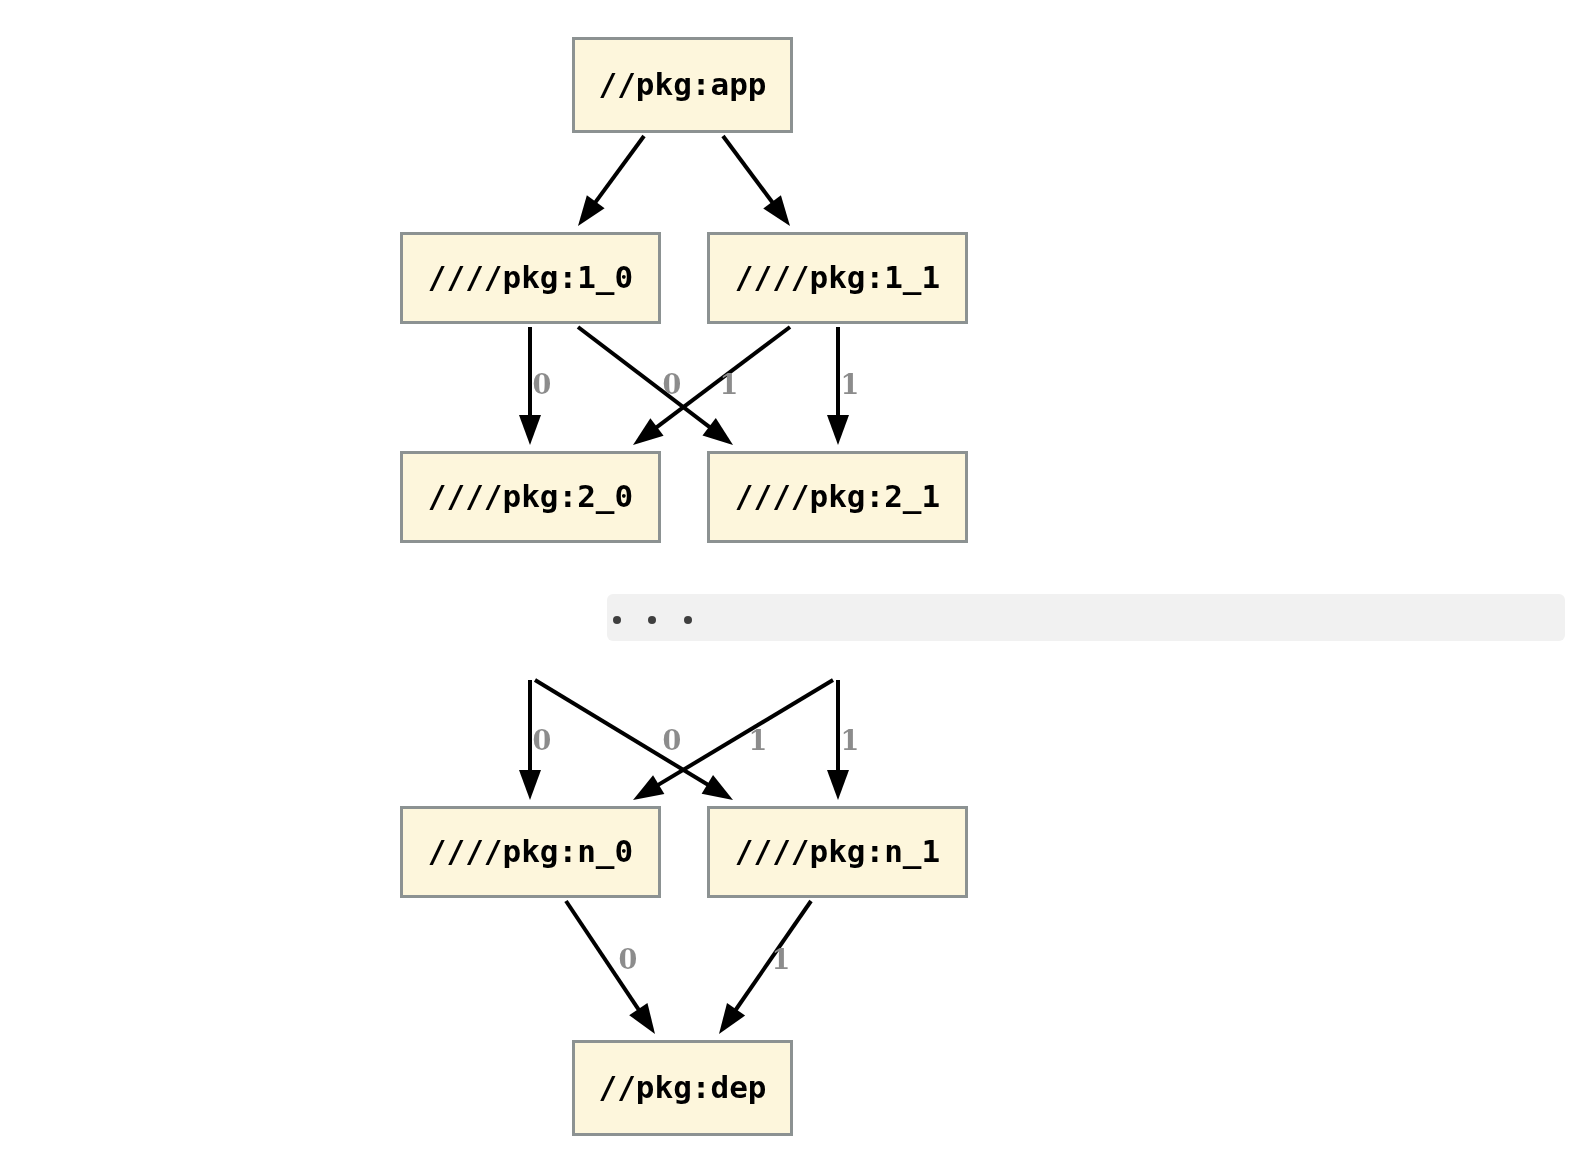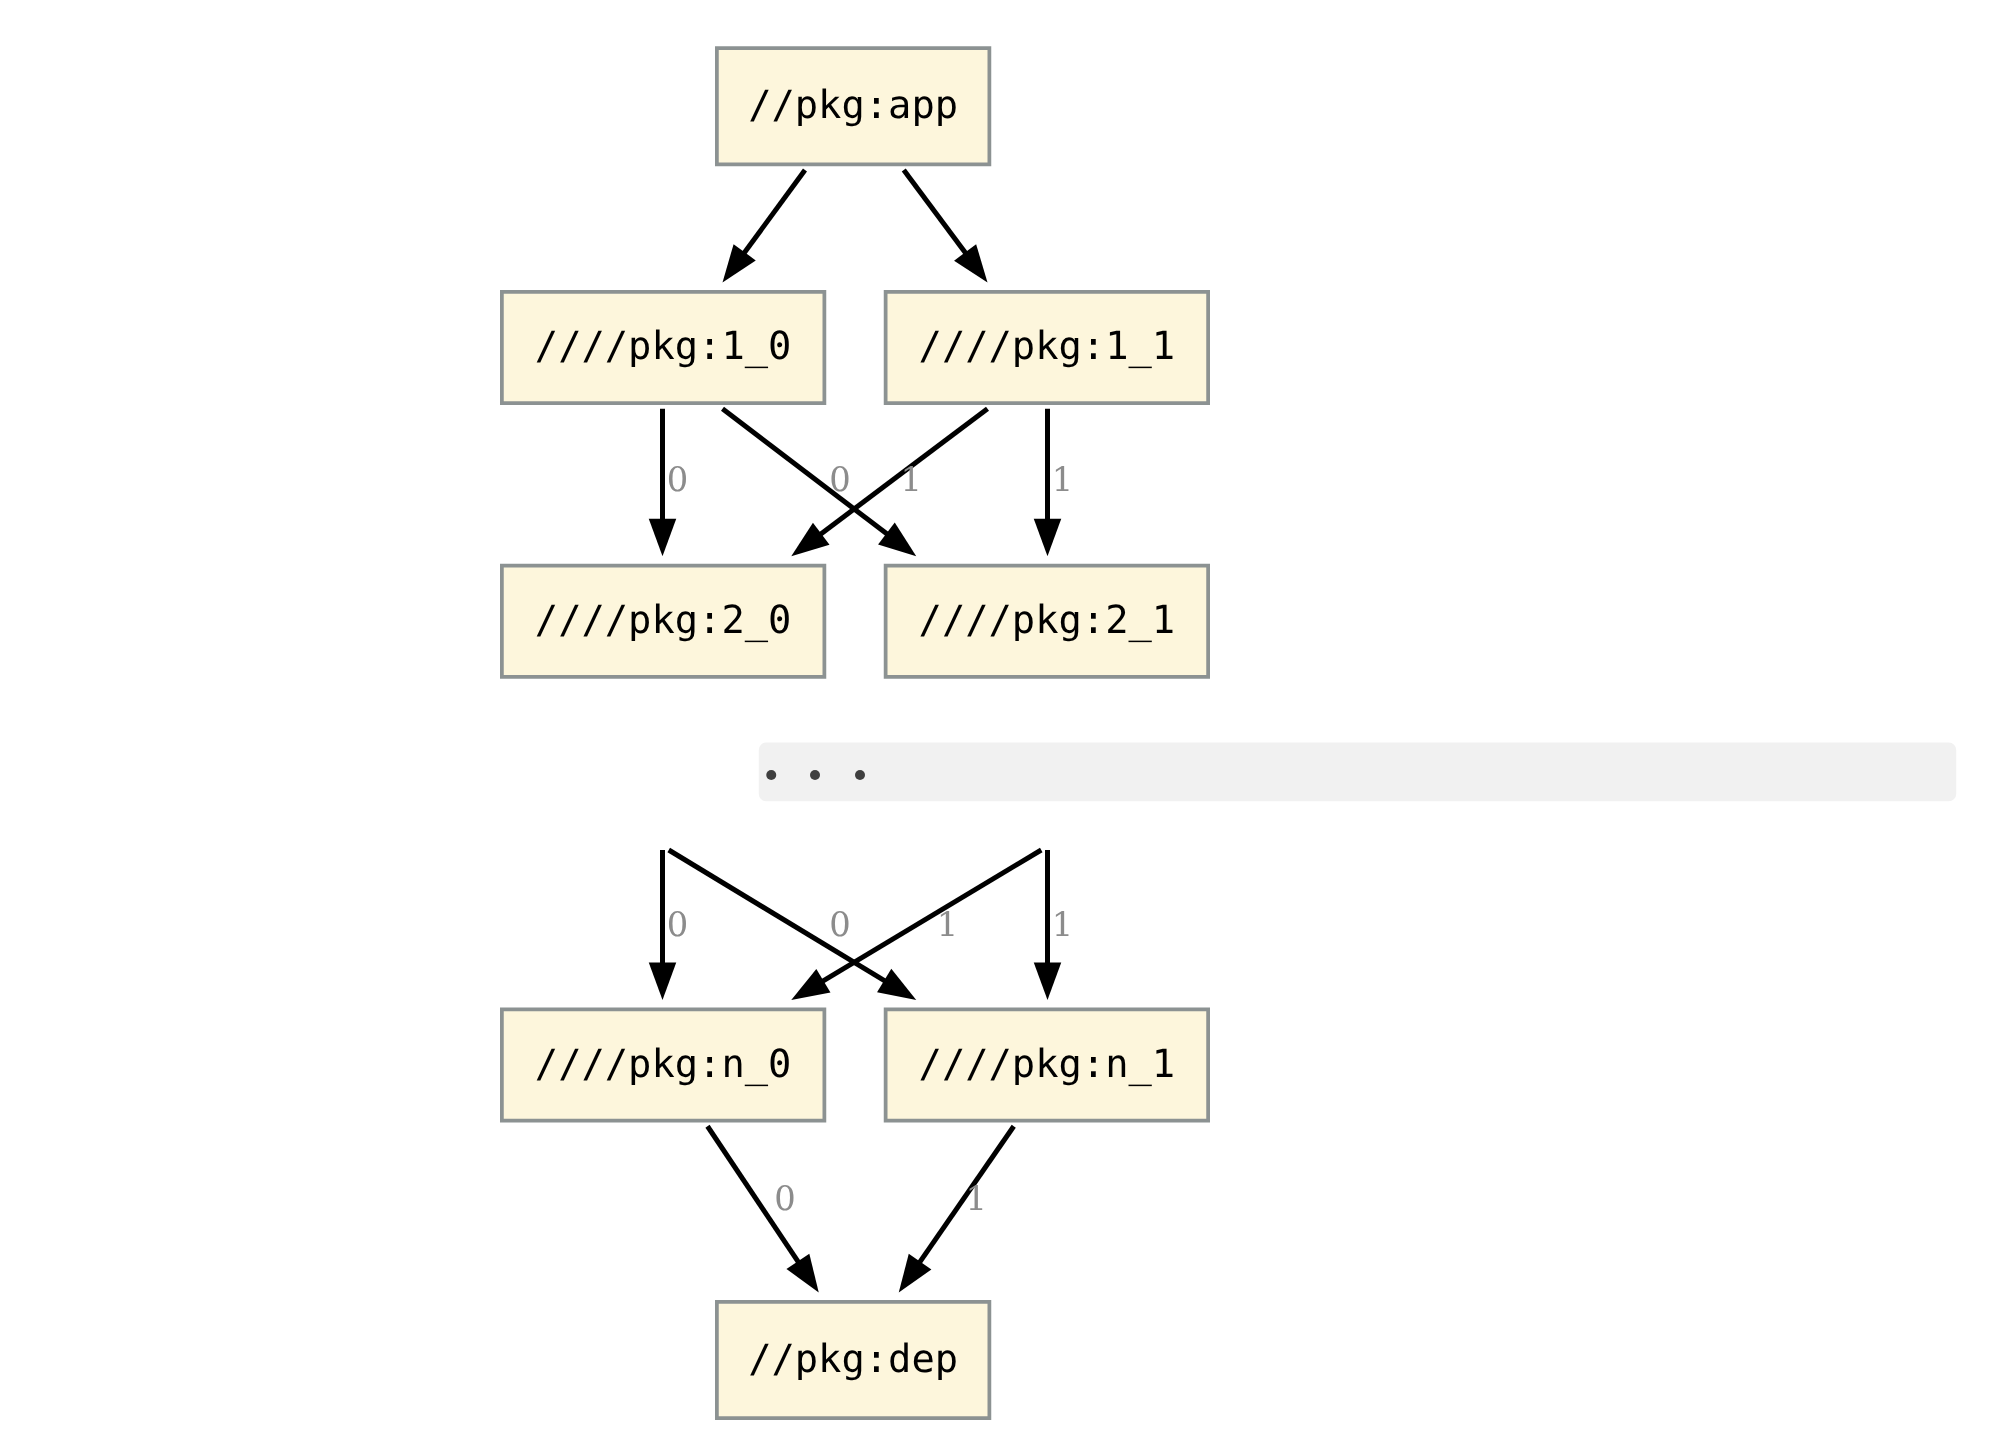"//pkg:app" #graph-root { font-weight: none -> bold }
